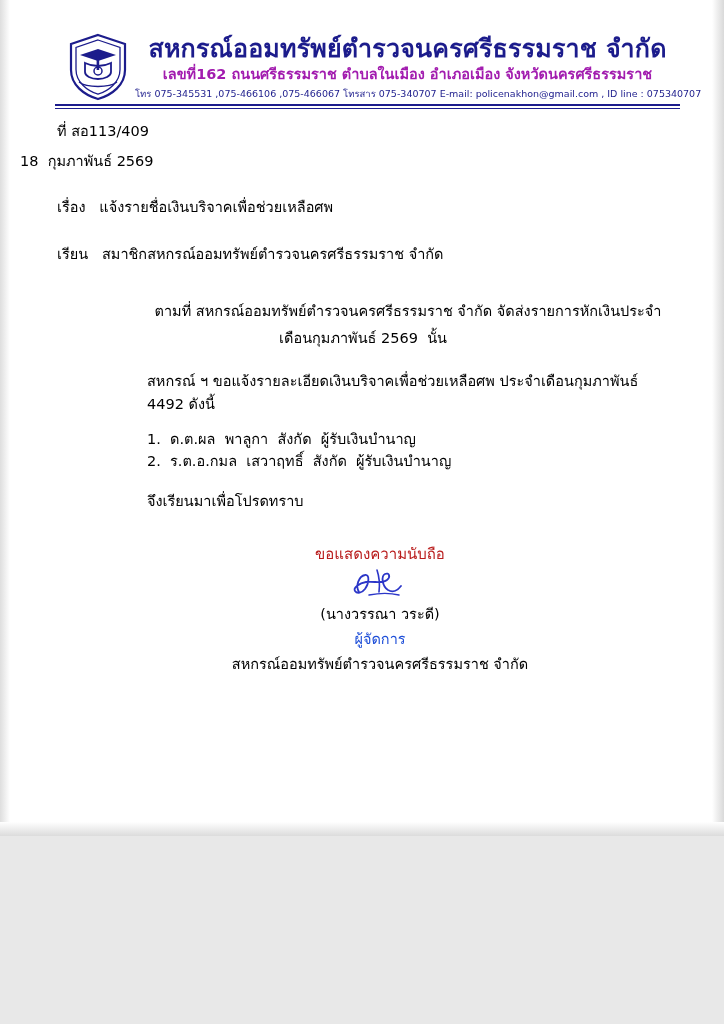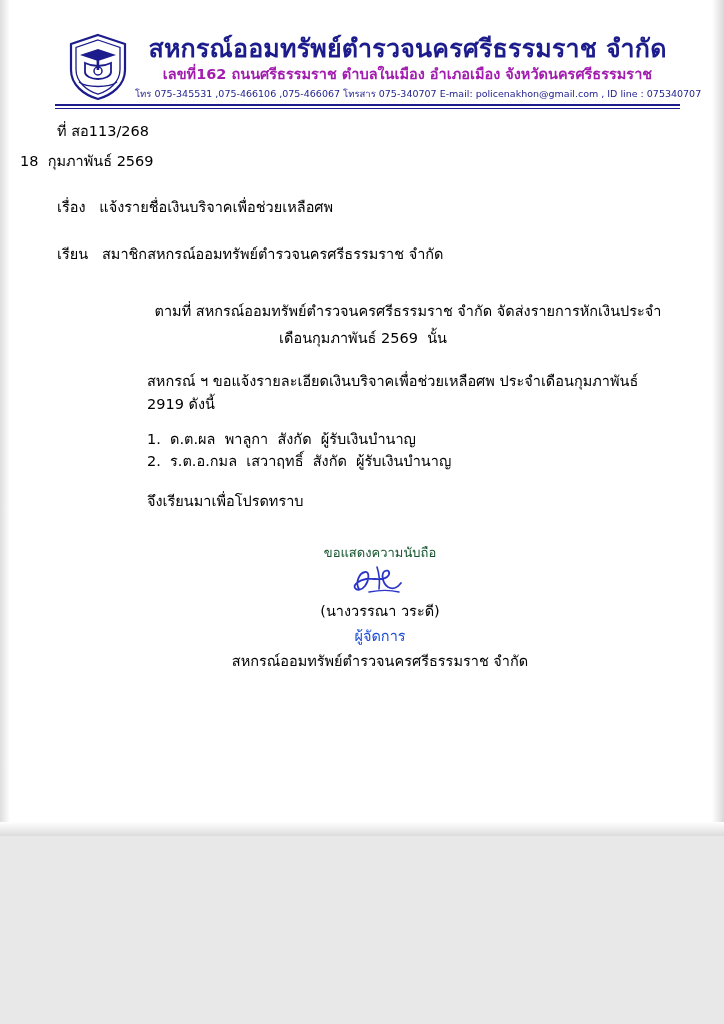"ที่ สอ113/268" div.doc-text { text: สอ113/268 -> สอ113/409 }
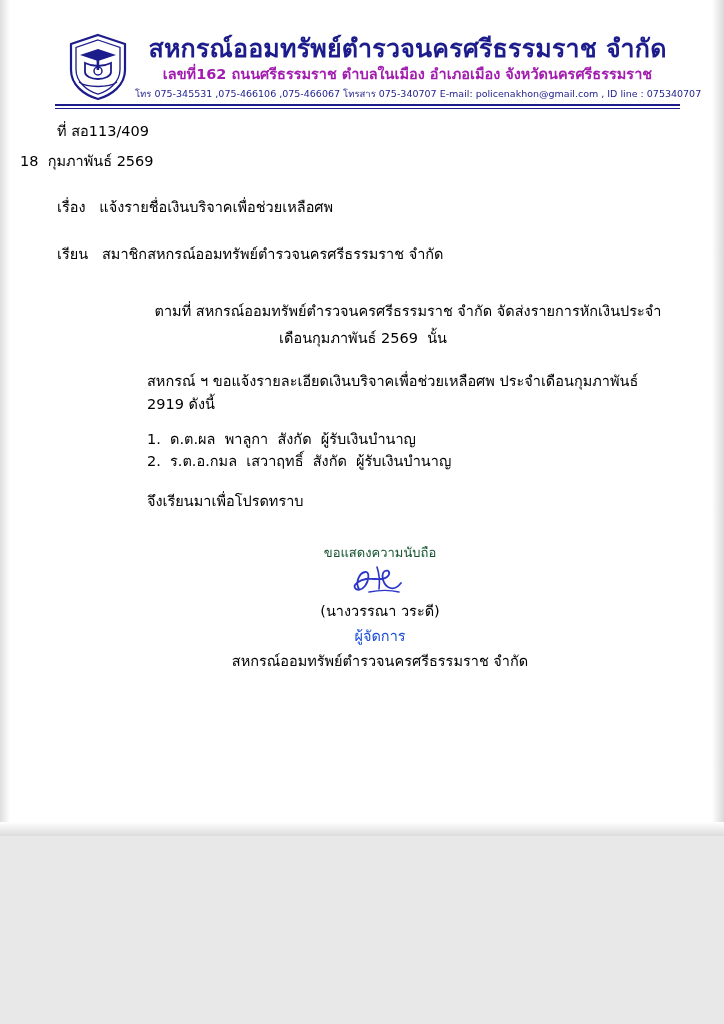"สหกรณ์ ฯ" div.doc-text { text: 2919 -> 4492 }
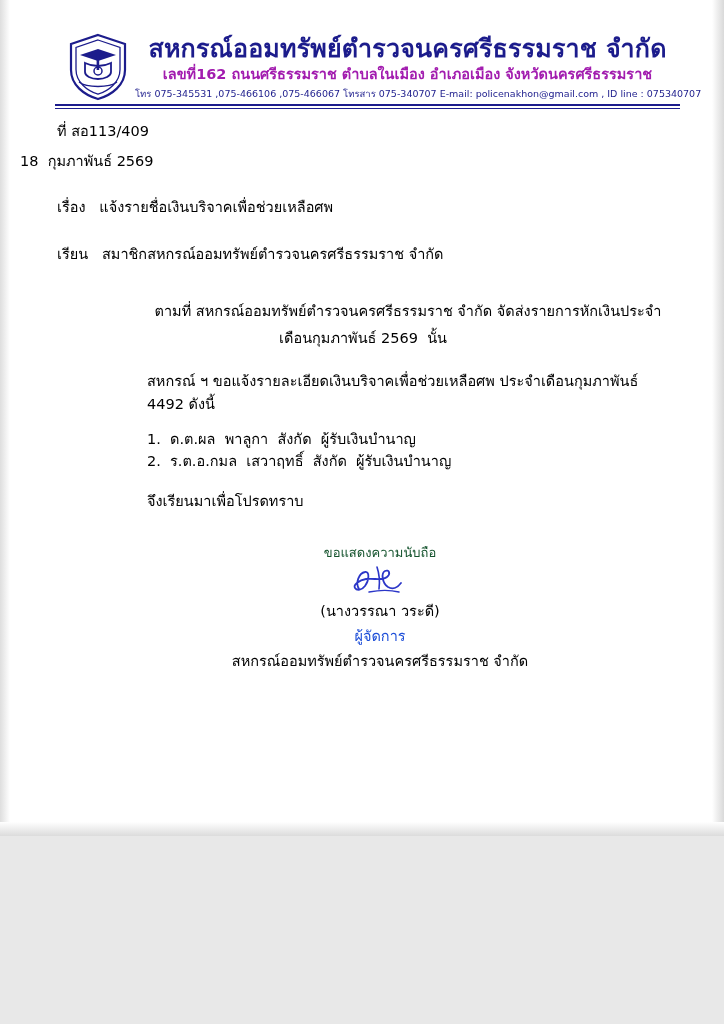"ขอแสดงความนับถือ" .sig-regards { color: #14532d -> #b91c1c; font-size: 13px -> 15px }
